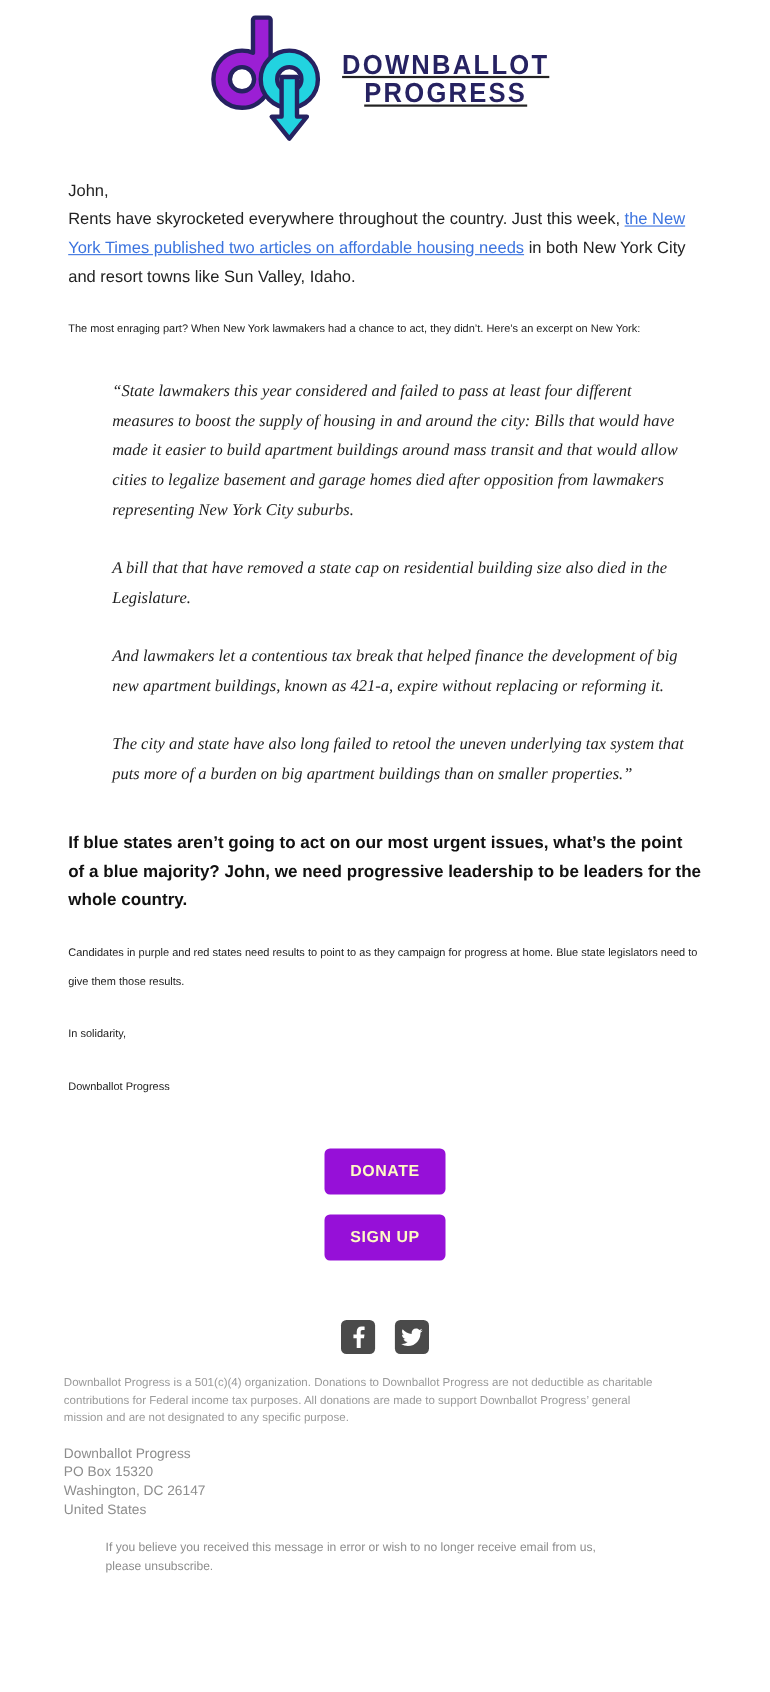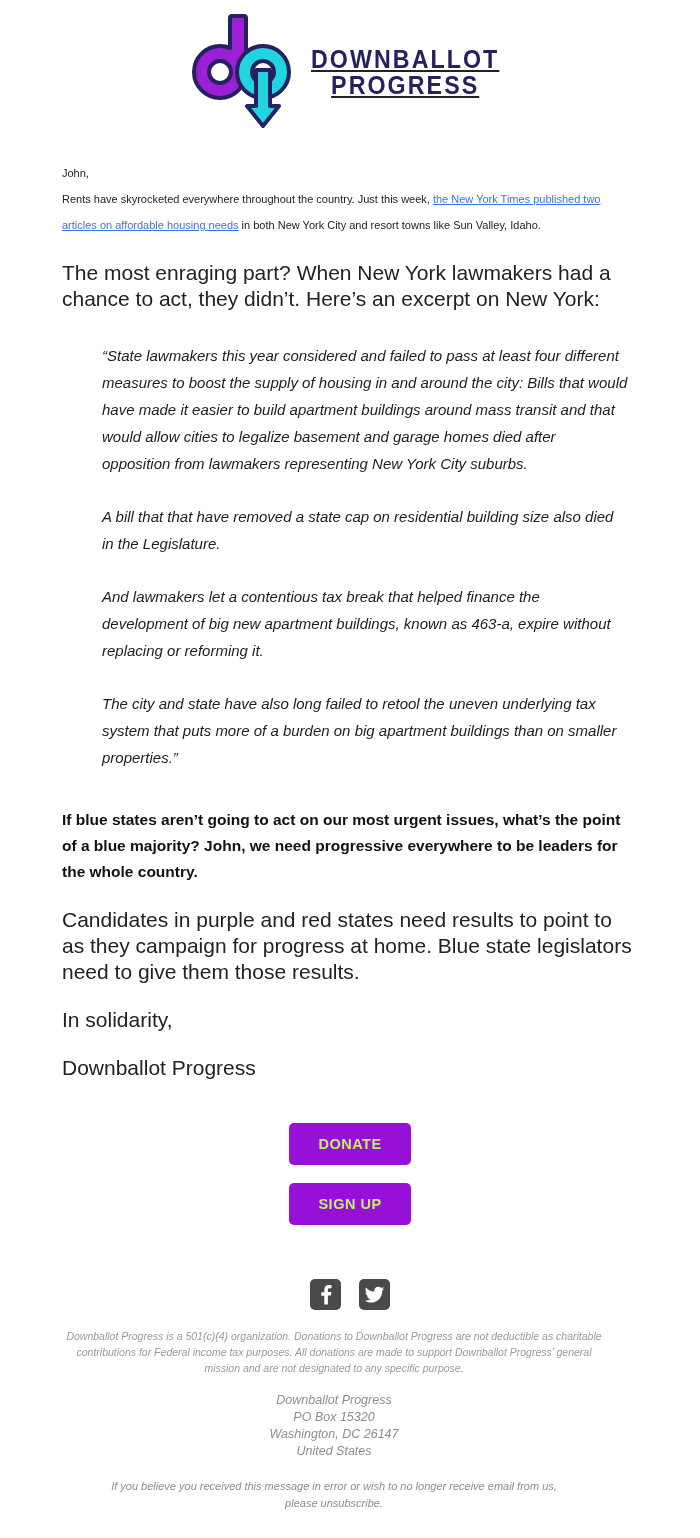"John," .greeting-block p { font-size: 11px -> 15px }
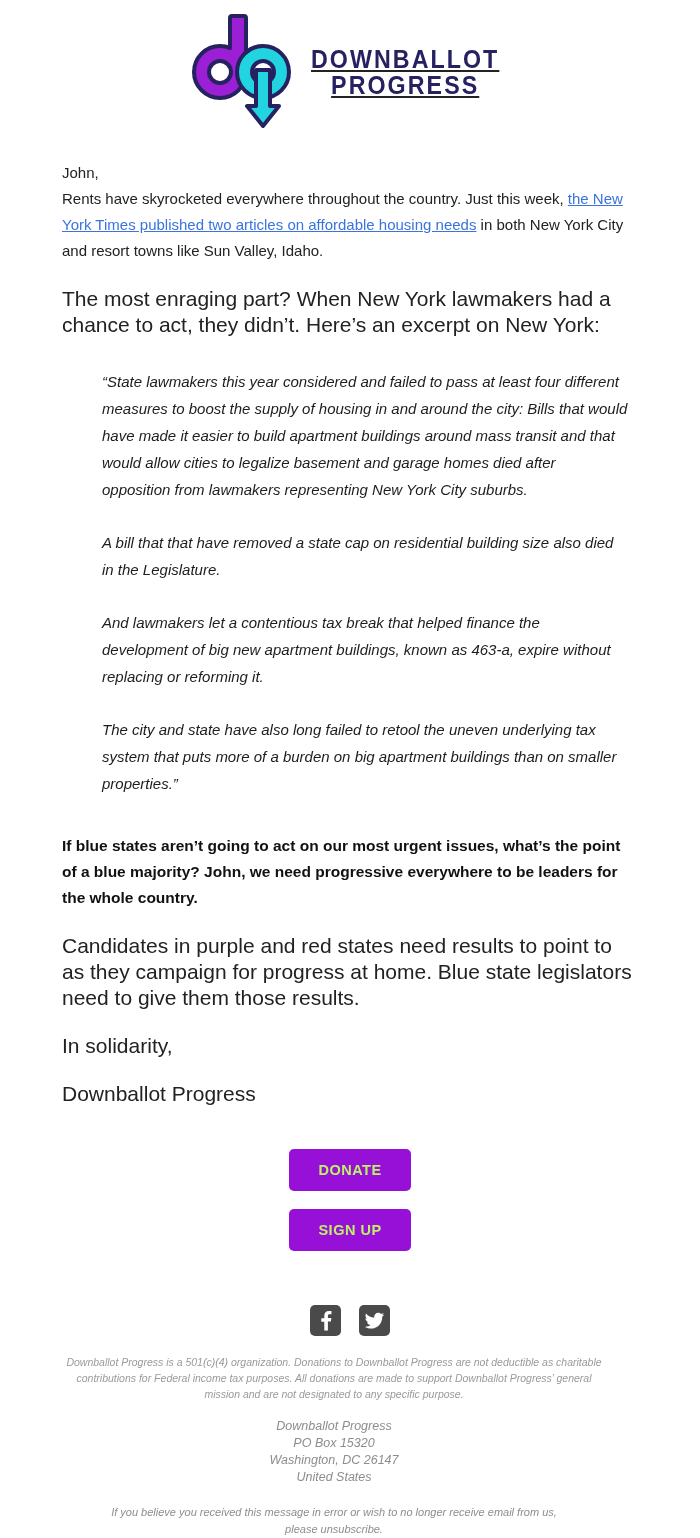"The most enraging part? When" p.copy { font-size: 21px -> 10px }
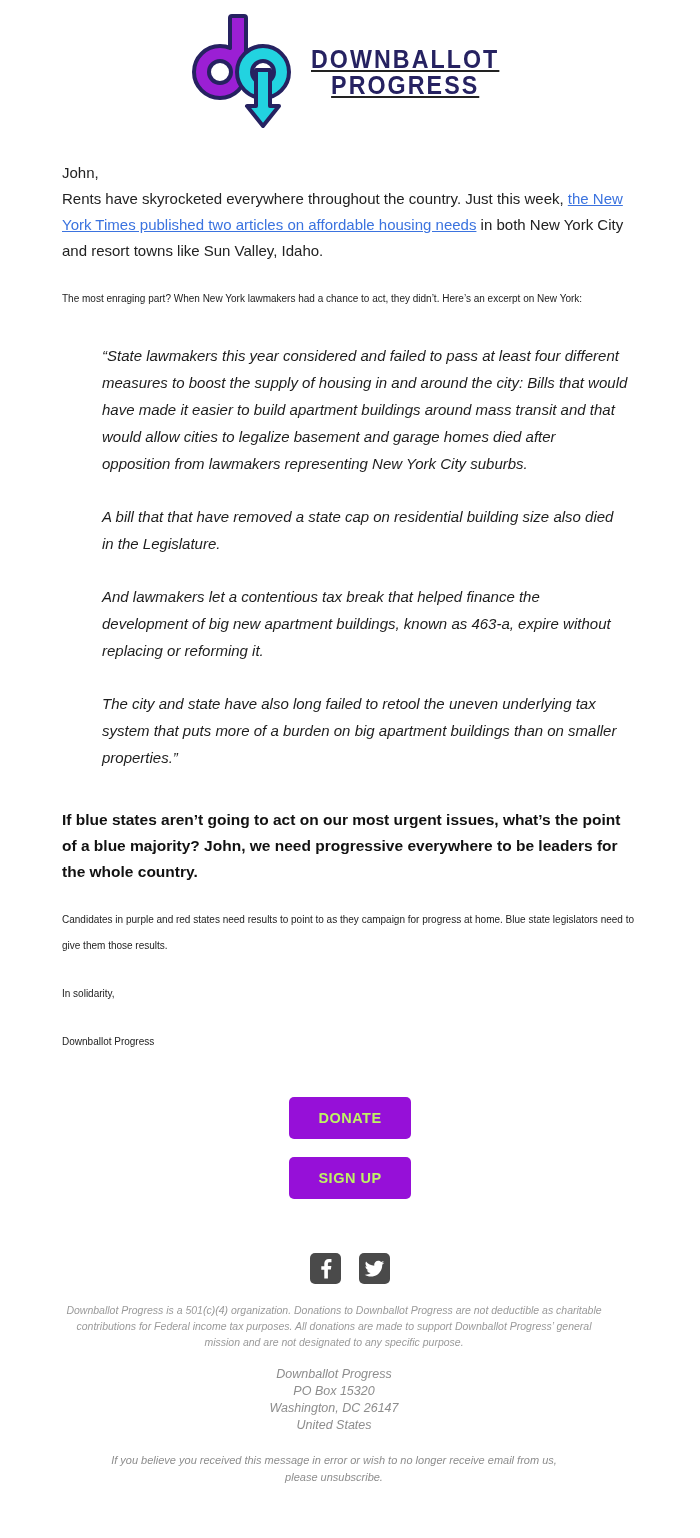"“State lawmakers this year considered" .quote-block p { font-family: none -> Liberation Serif, serif }
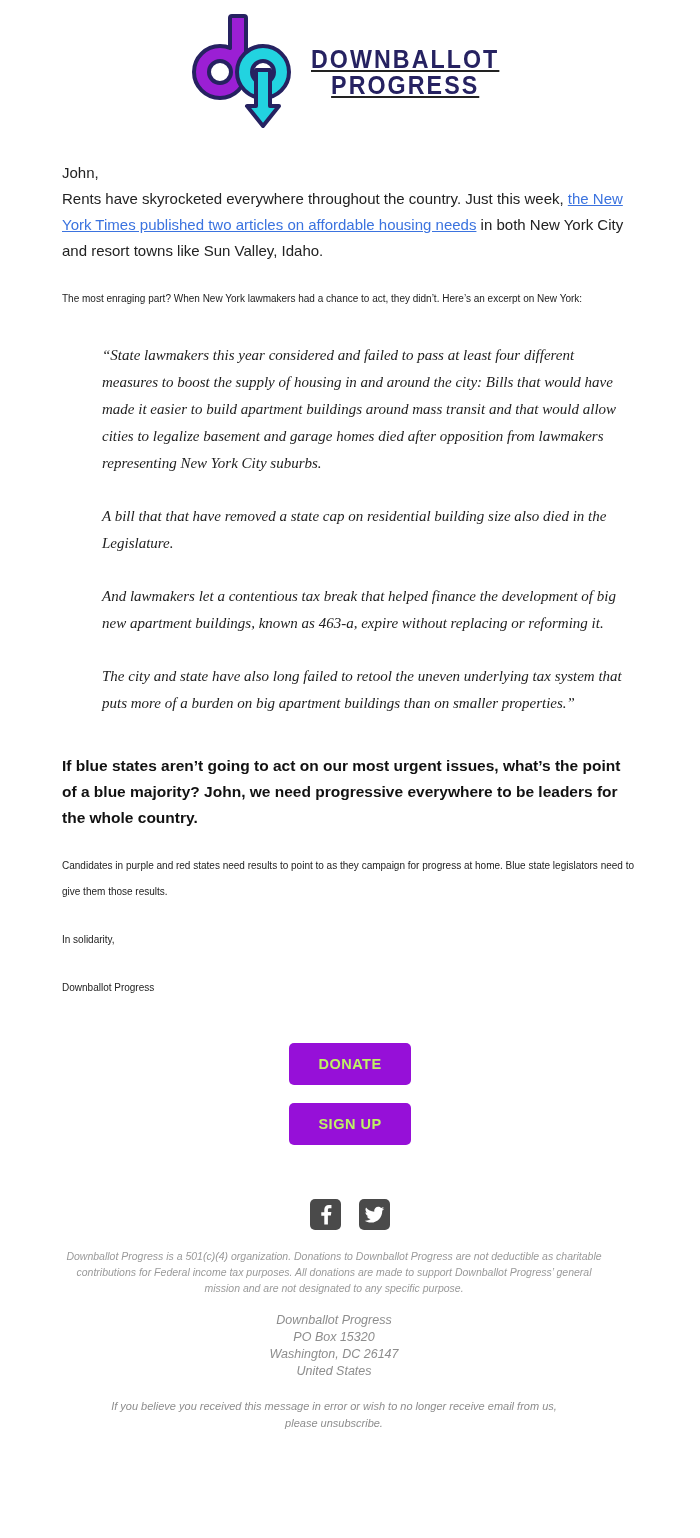"And lawmakers let a contentious" p { text: 463-a -> 421-a }
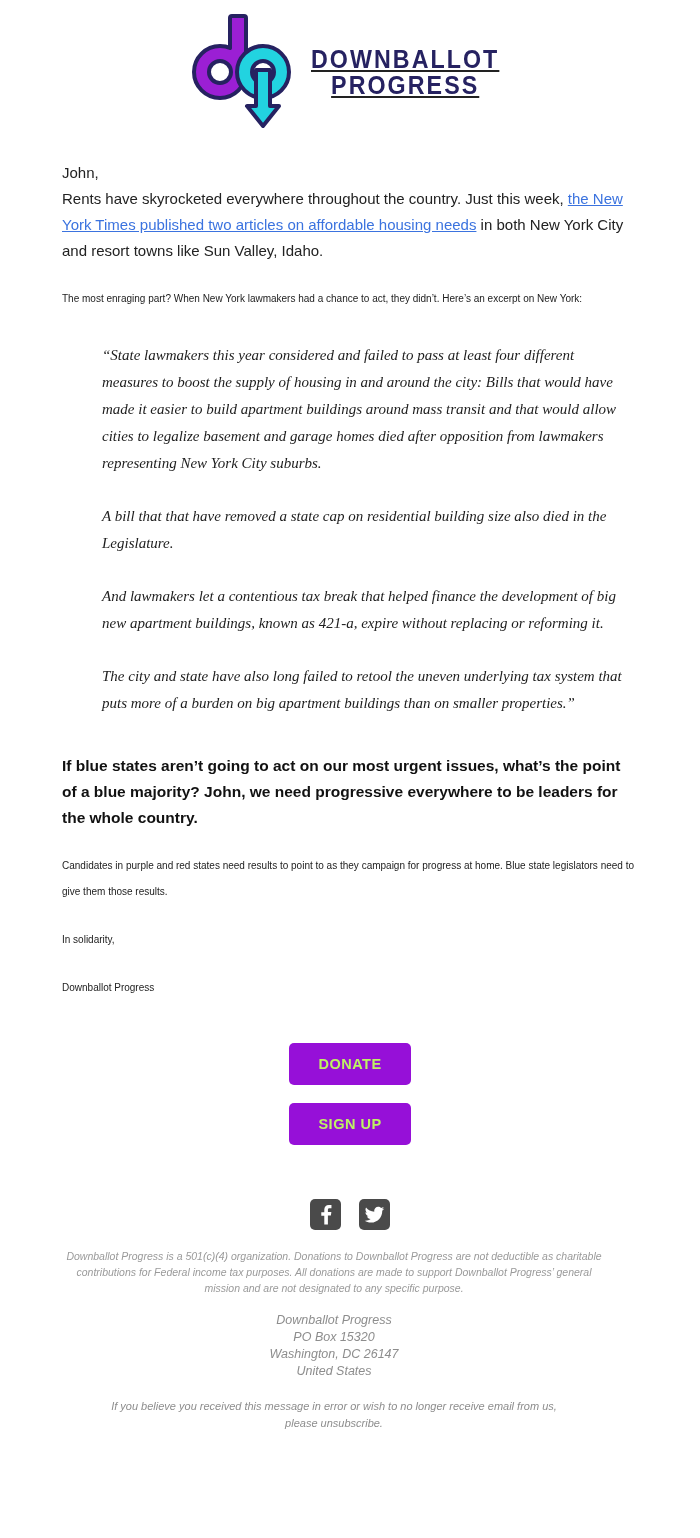"If blue states aren’t going" p.copy { text: everywhere -> leadership }
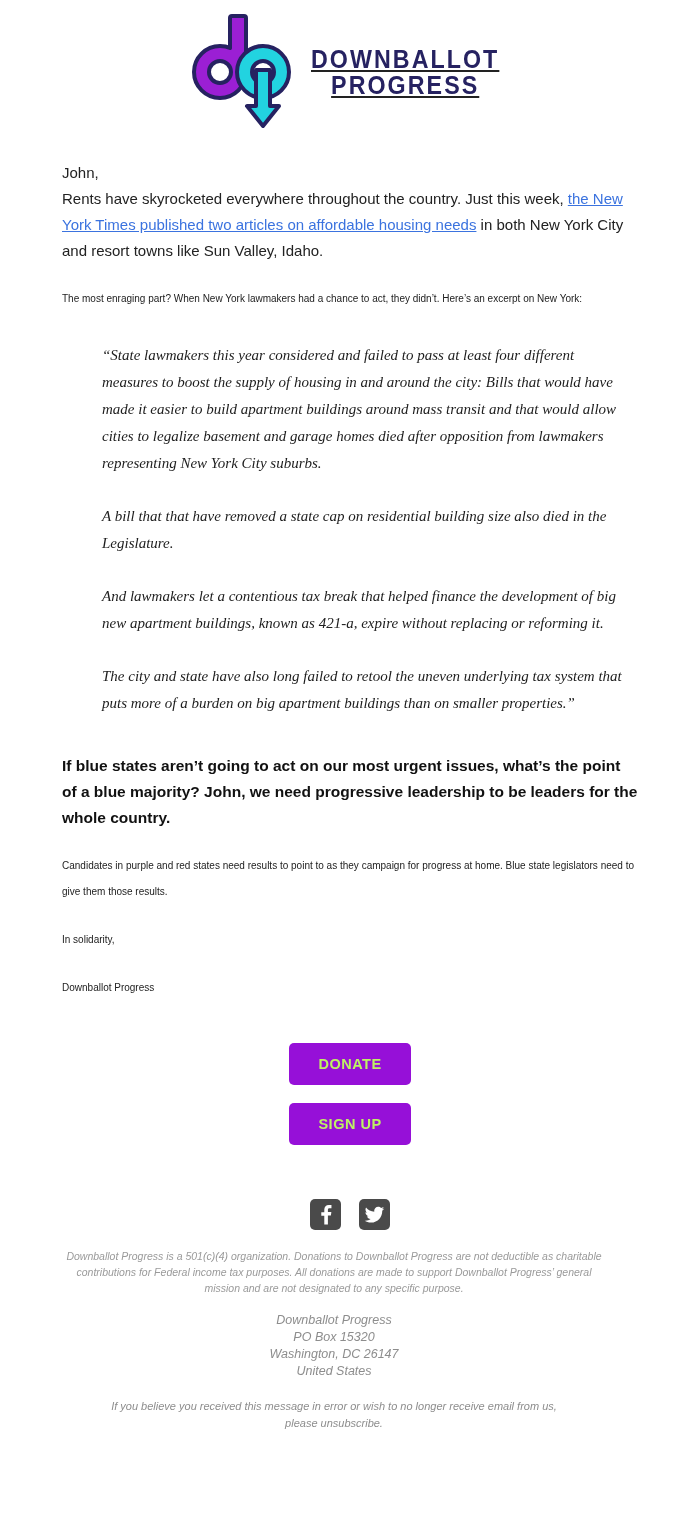"DONATE" .btn { color: #bef264 -> #fef9c3; width: 122px -> 110px }
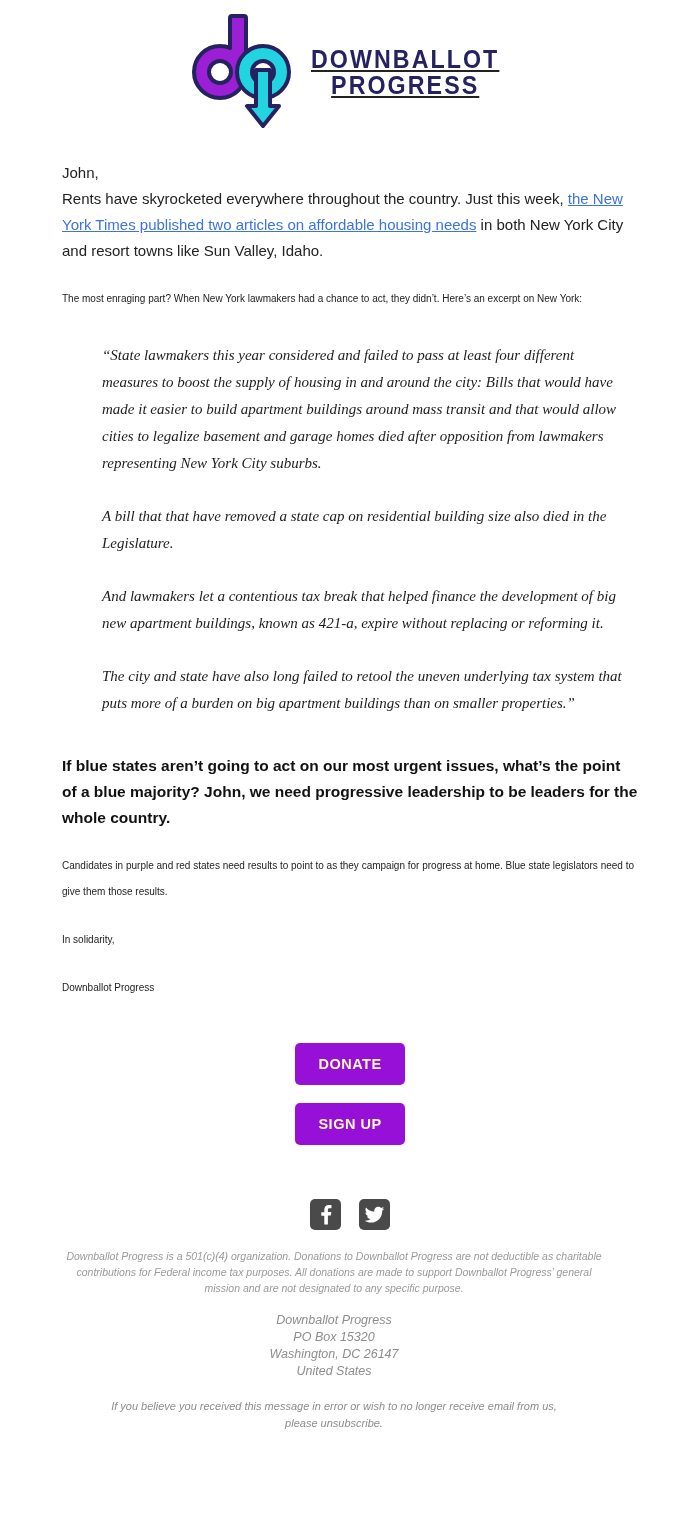"Downballot Progress is a 501(c)(4)" .footer { font-style: italic -> none; text-align: center -> left }
